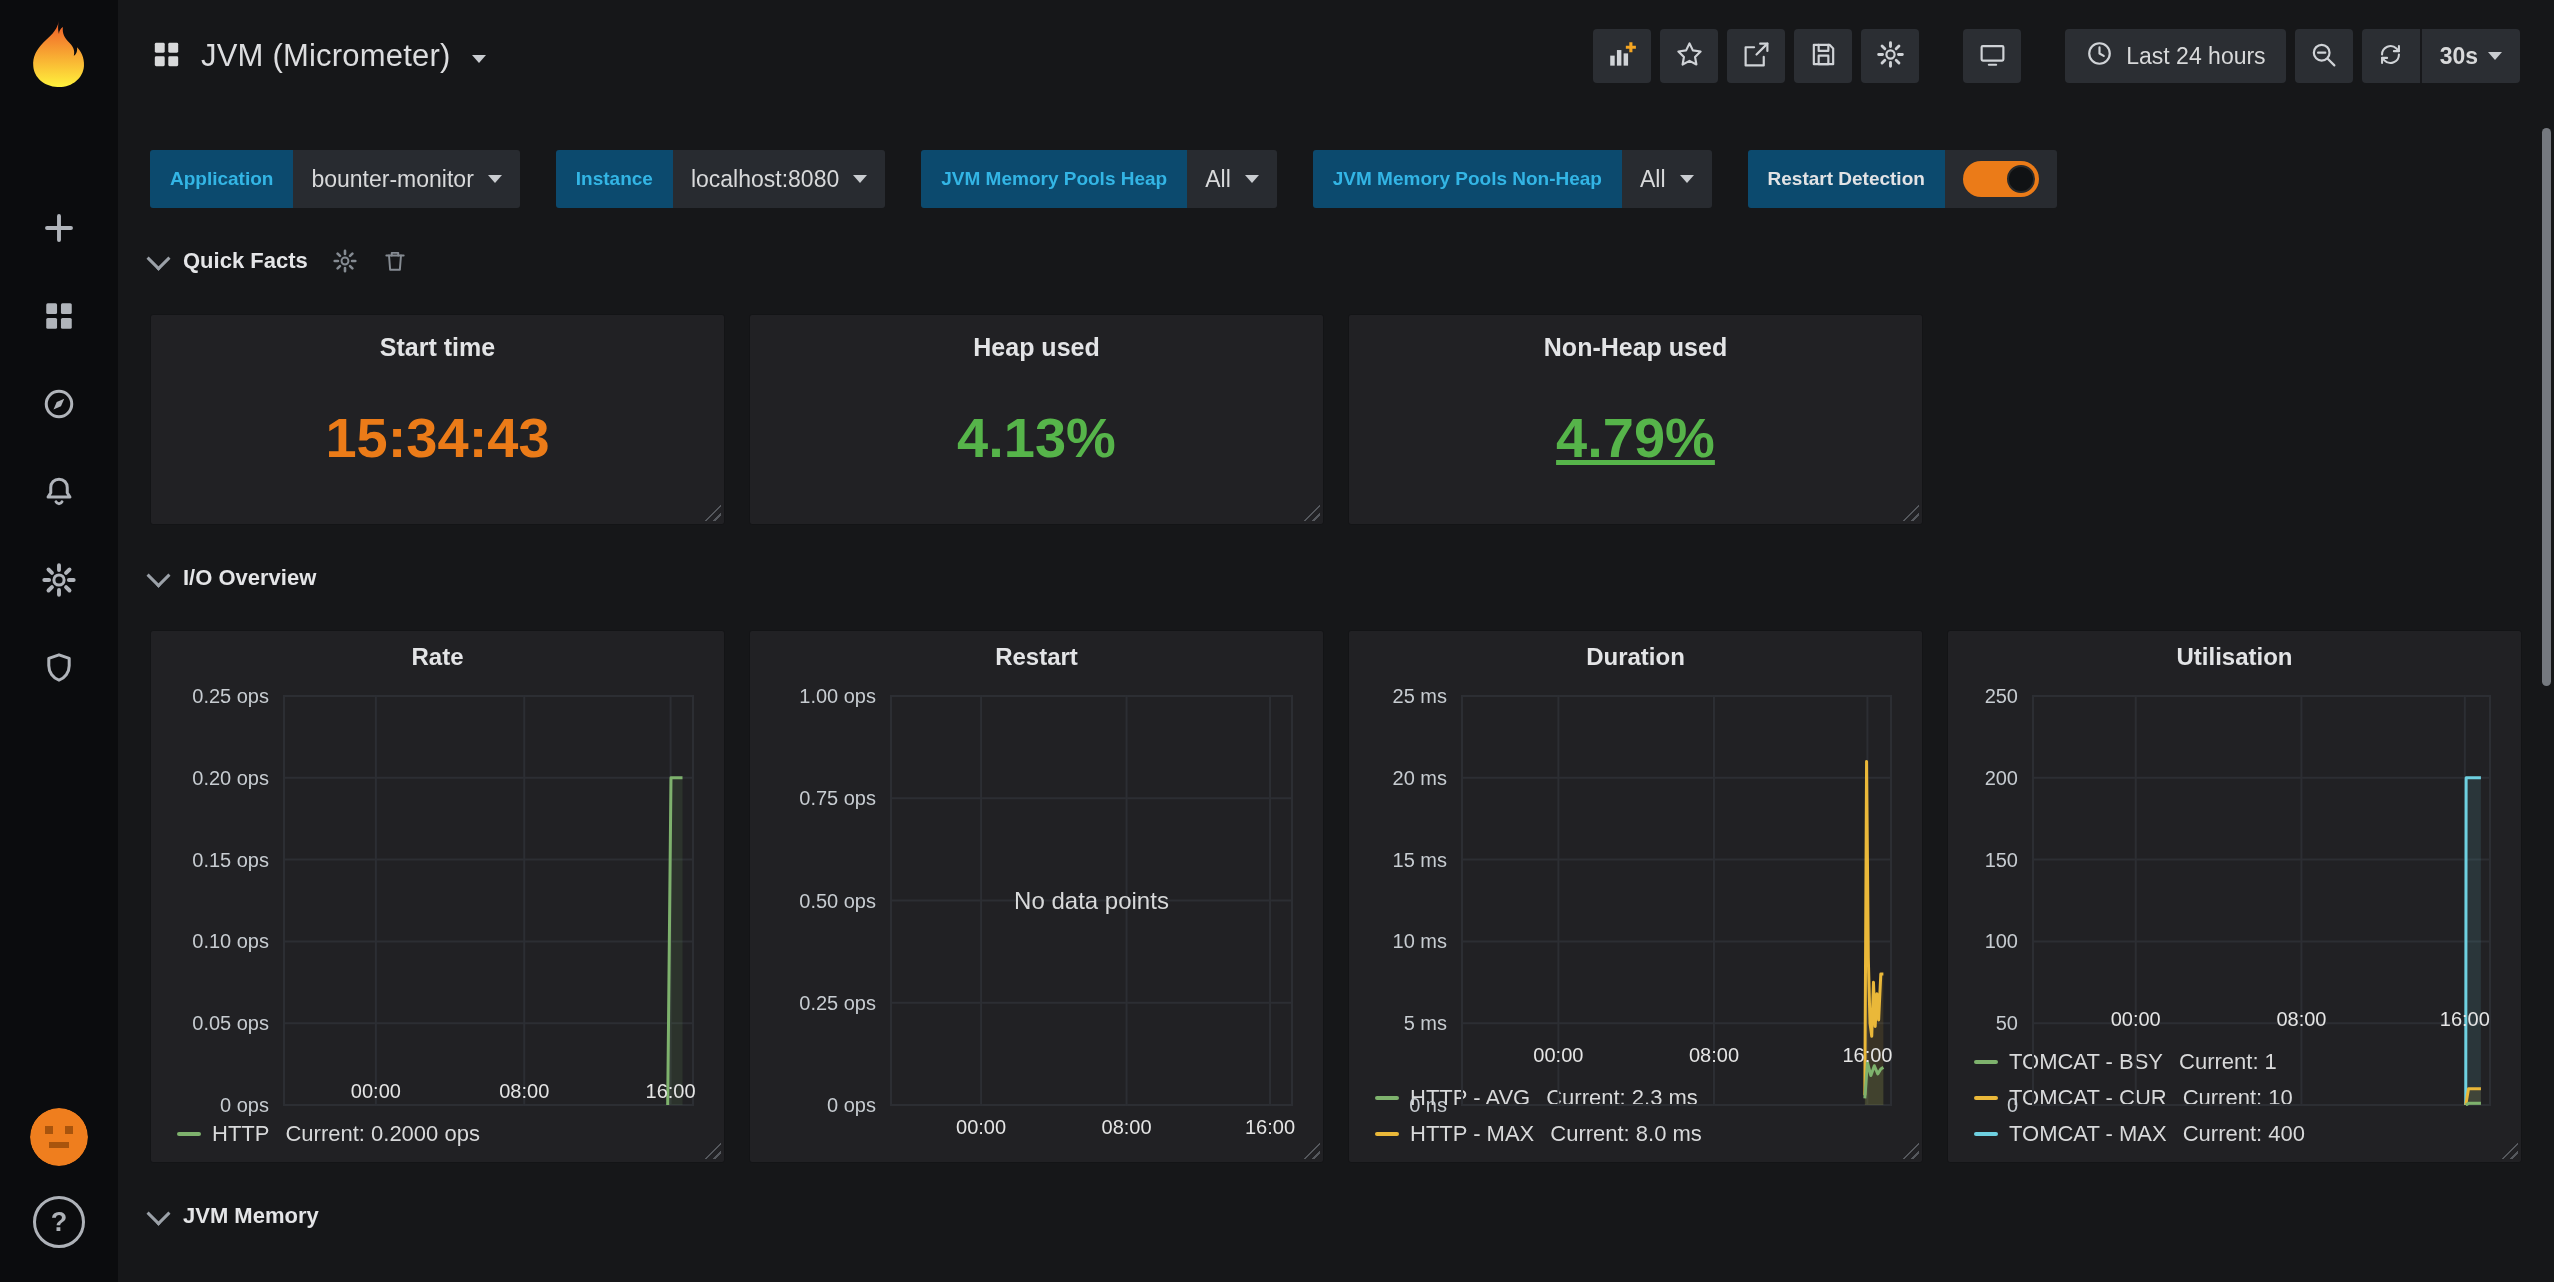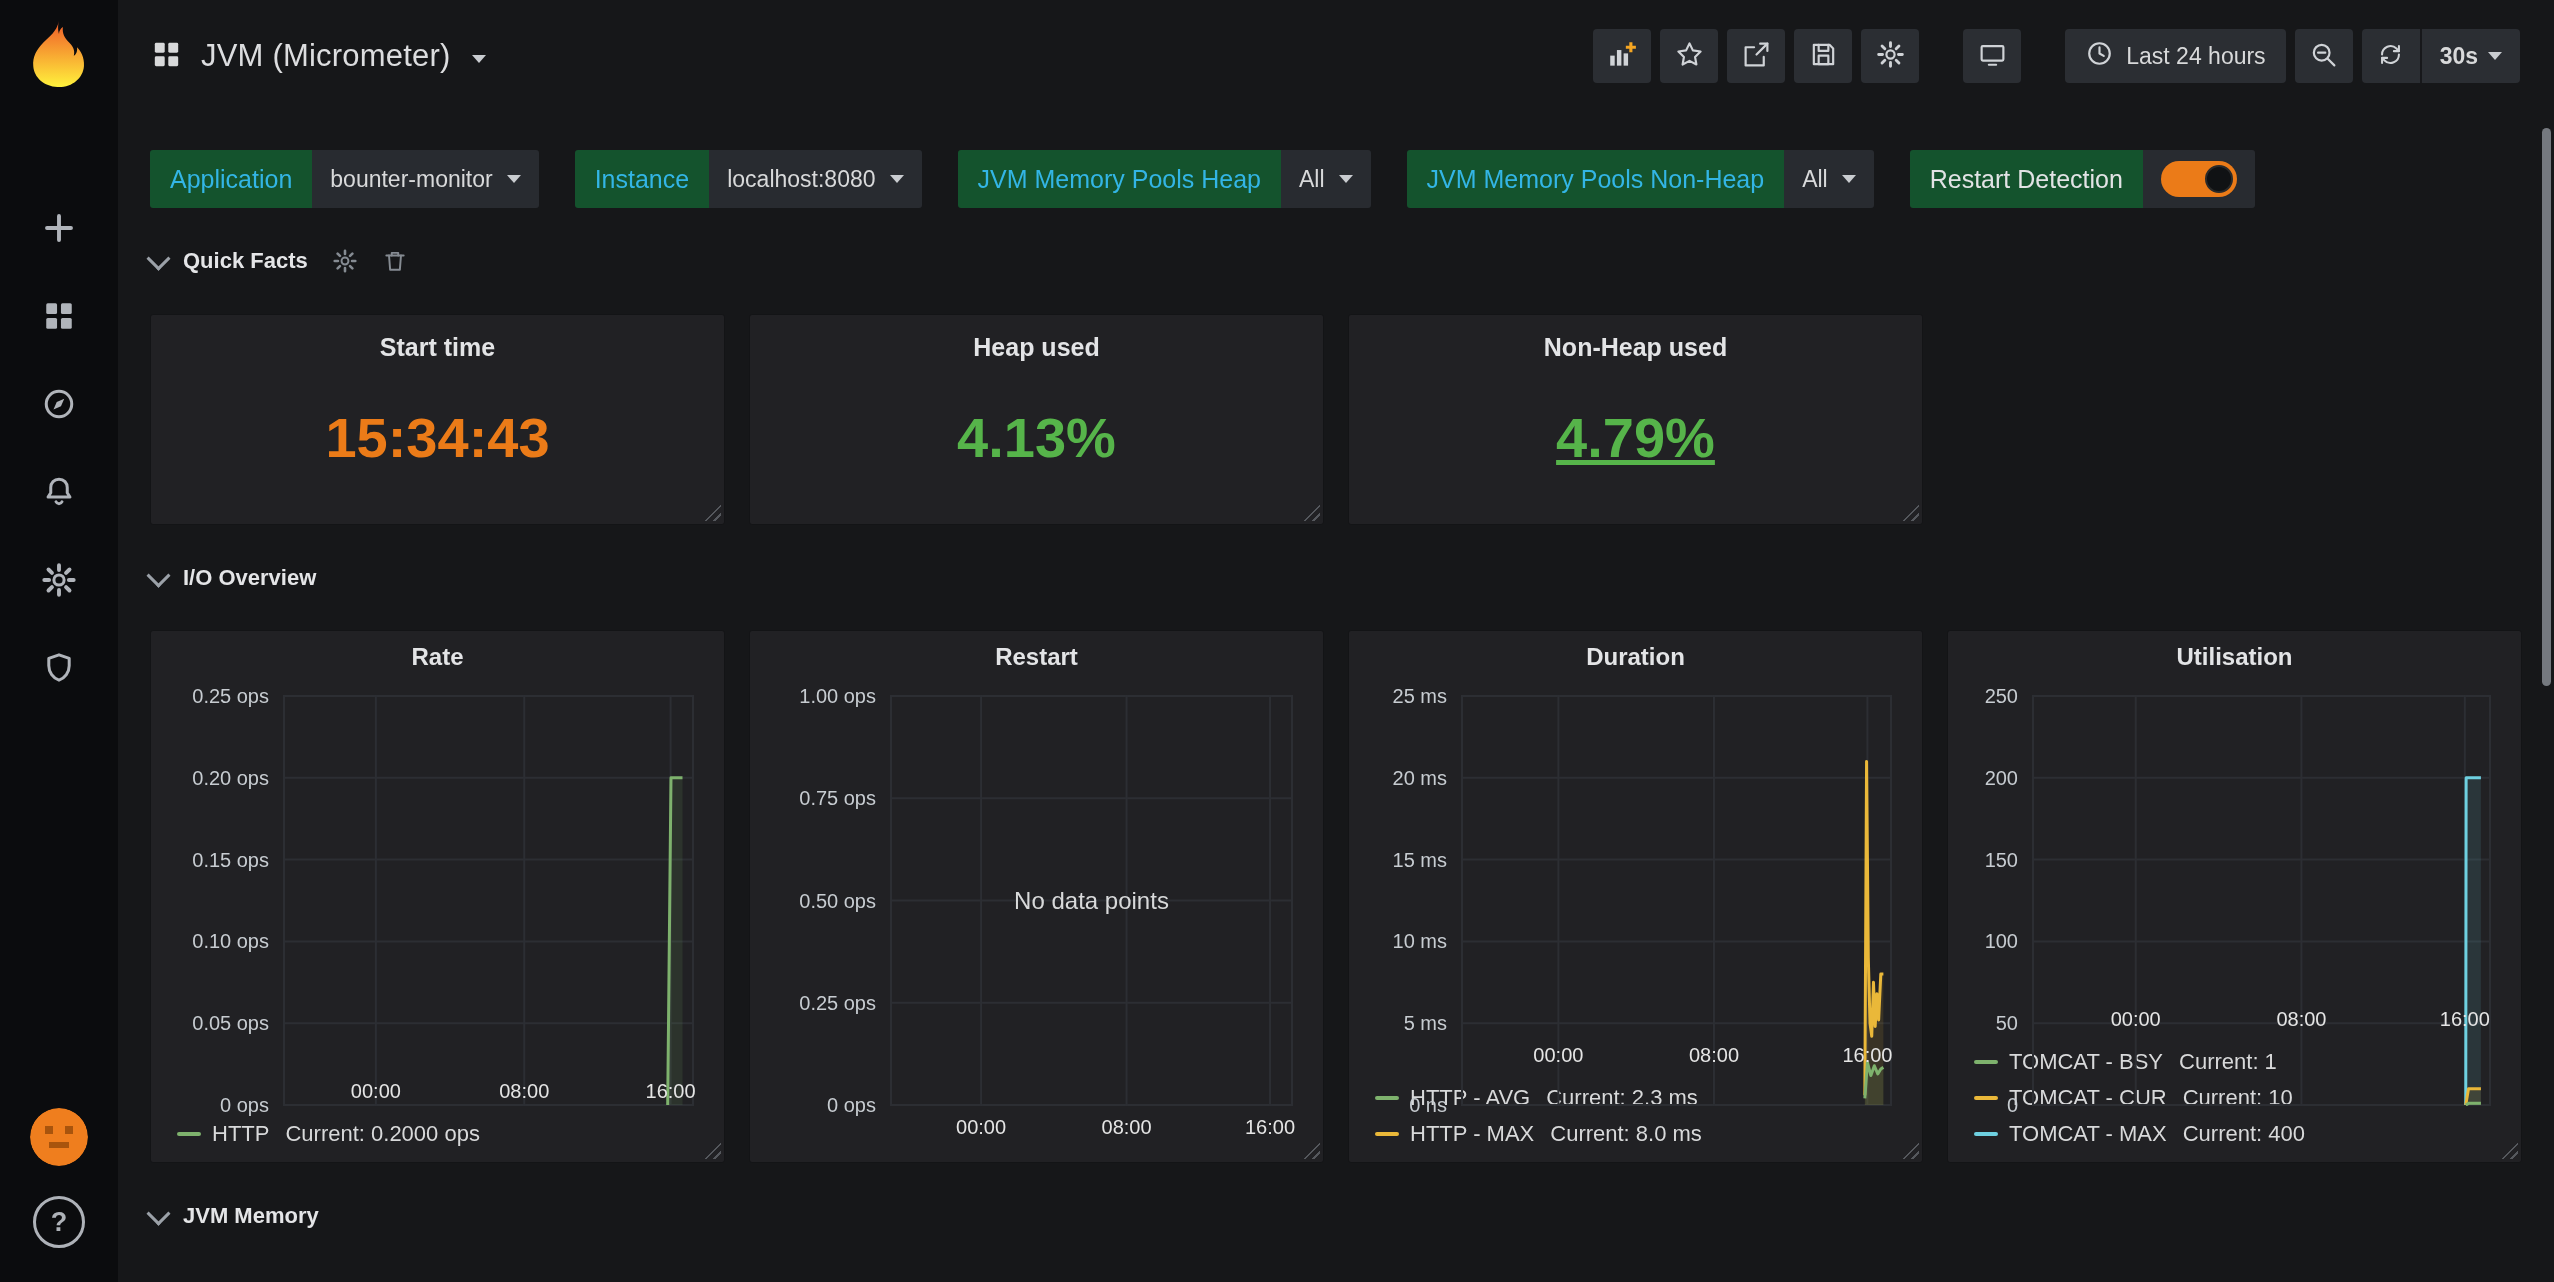"Application" .var-label { background: #14532d -> #0c4a6e; font-size: 25px -> 19px; font-weight: 400 -> 700 }
